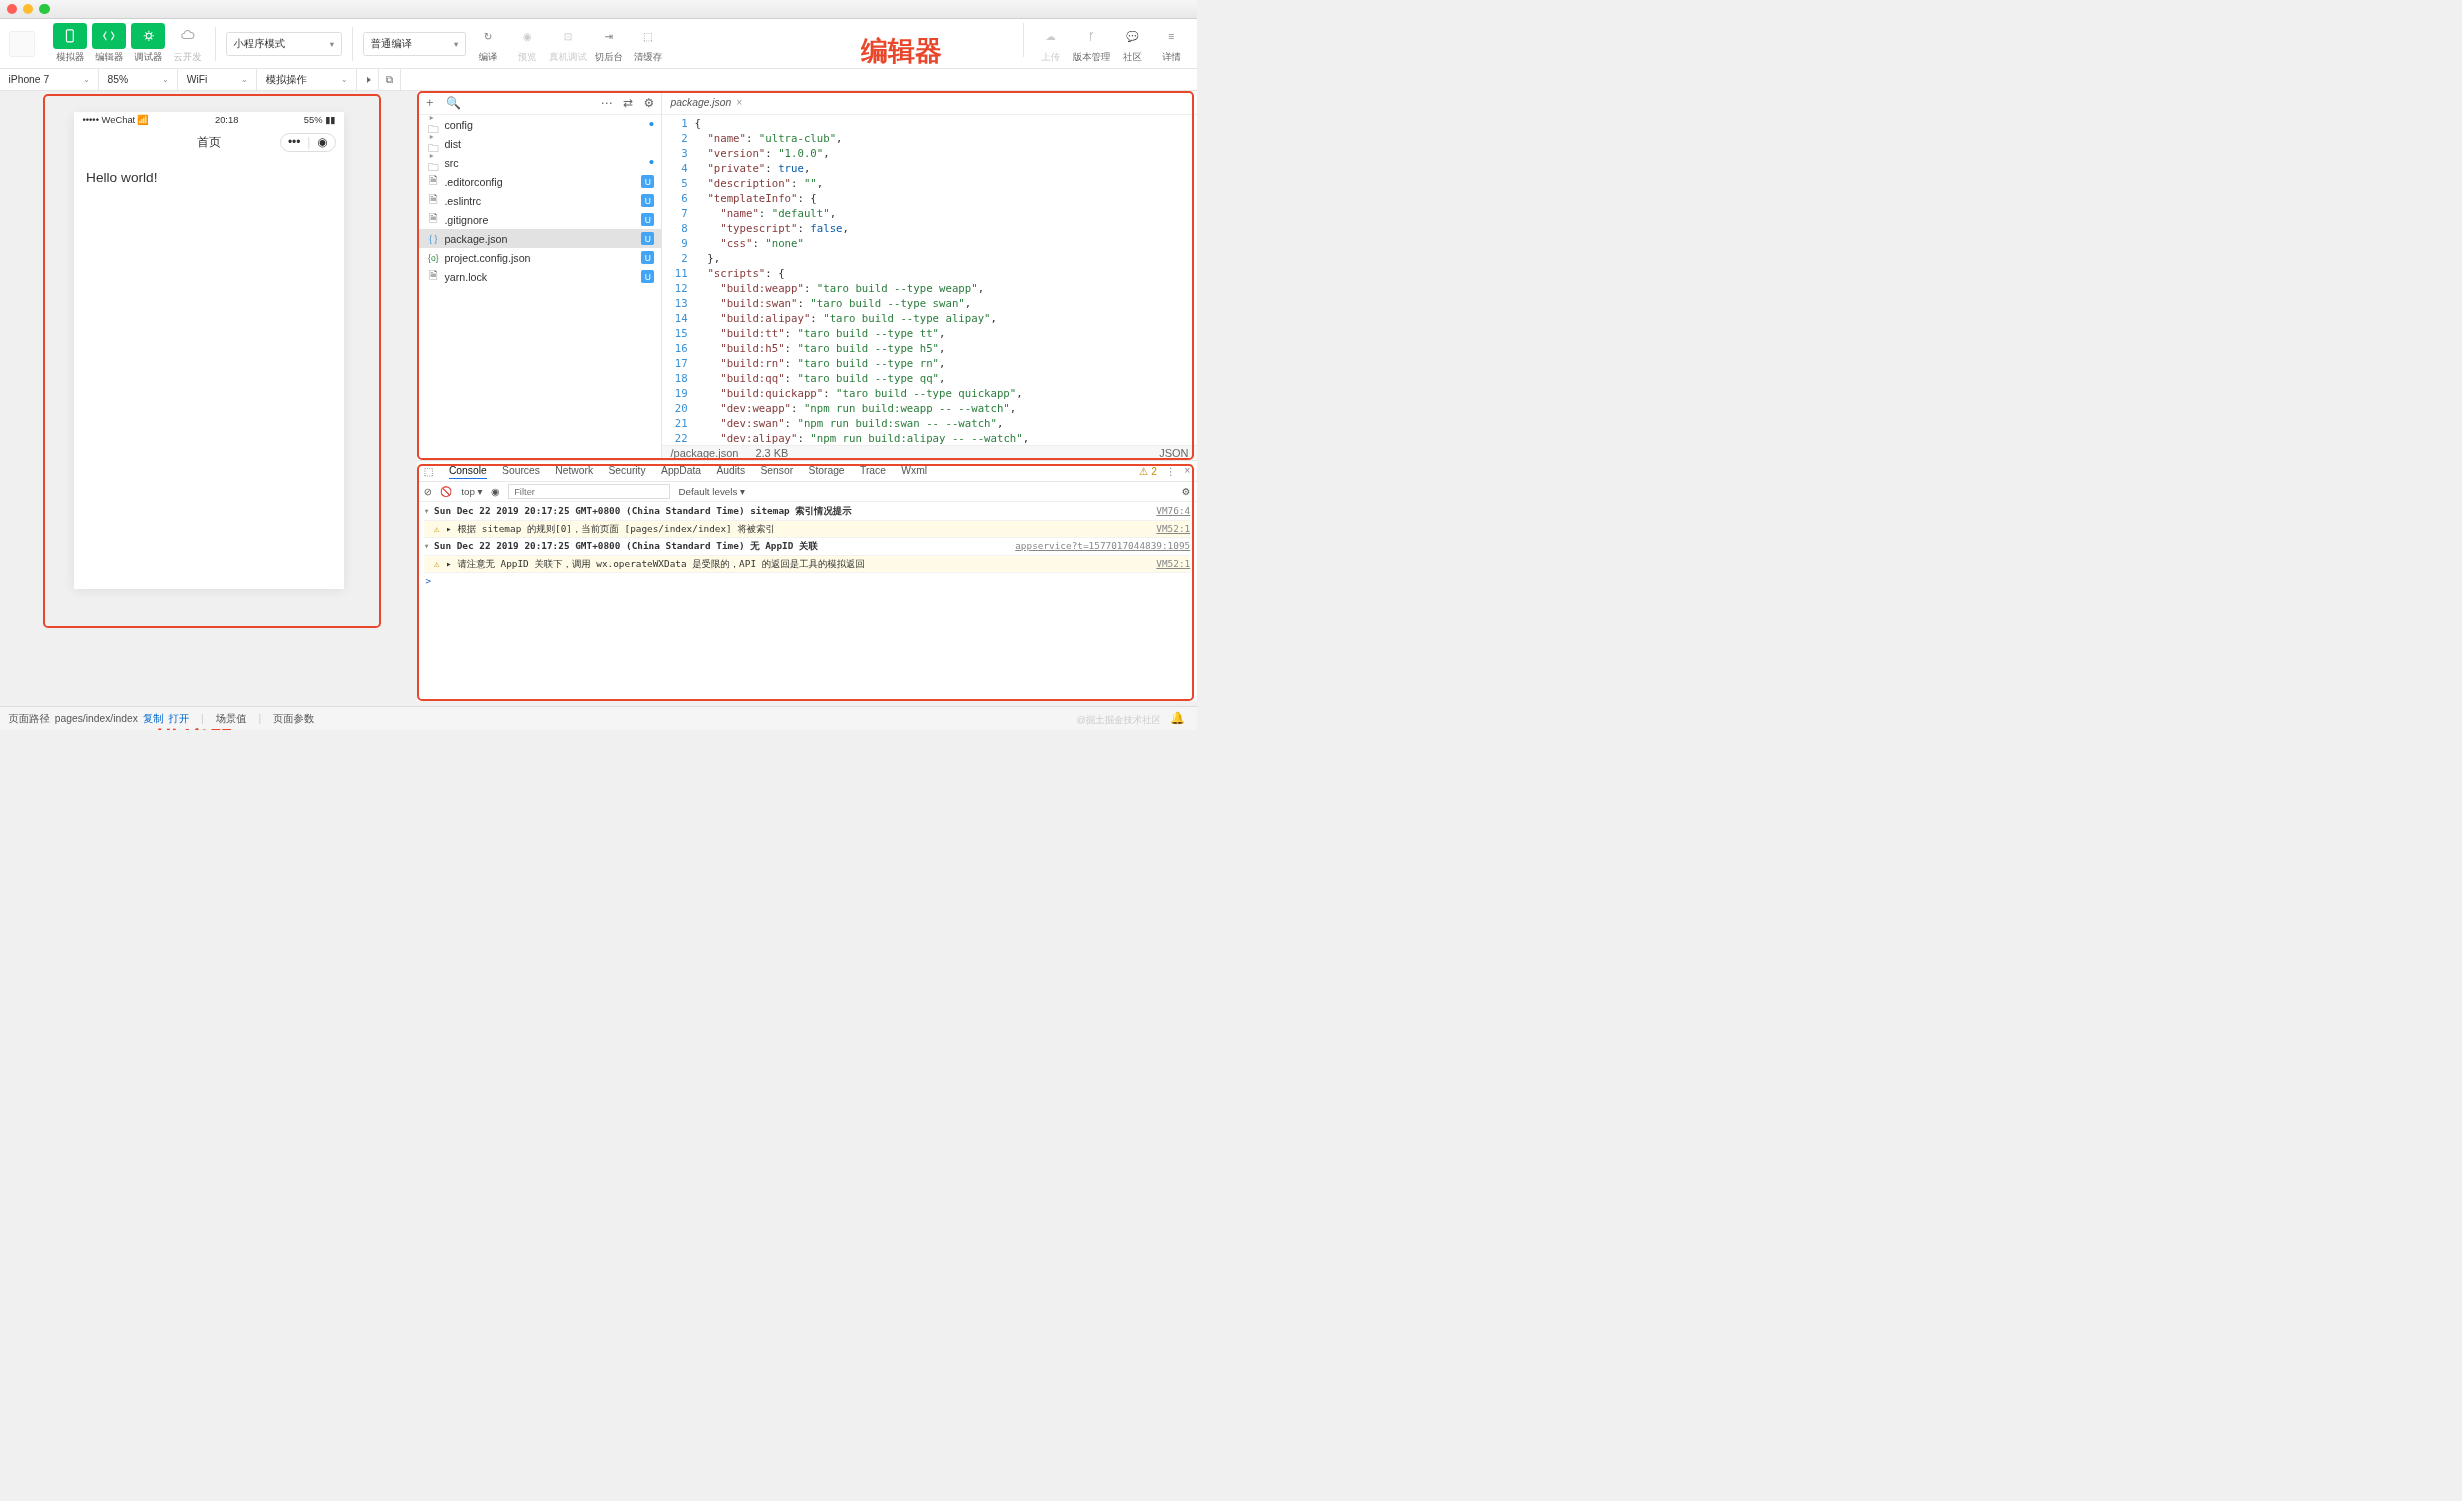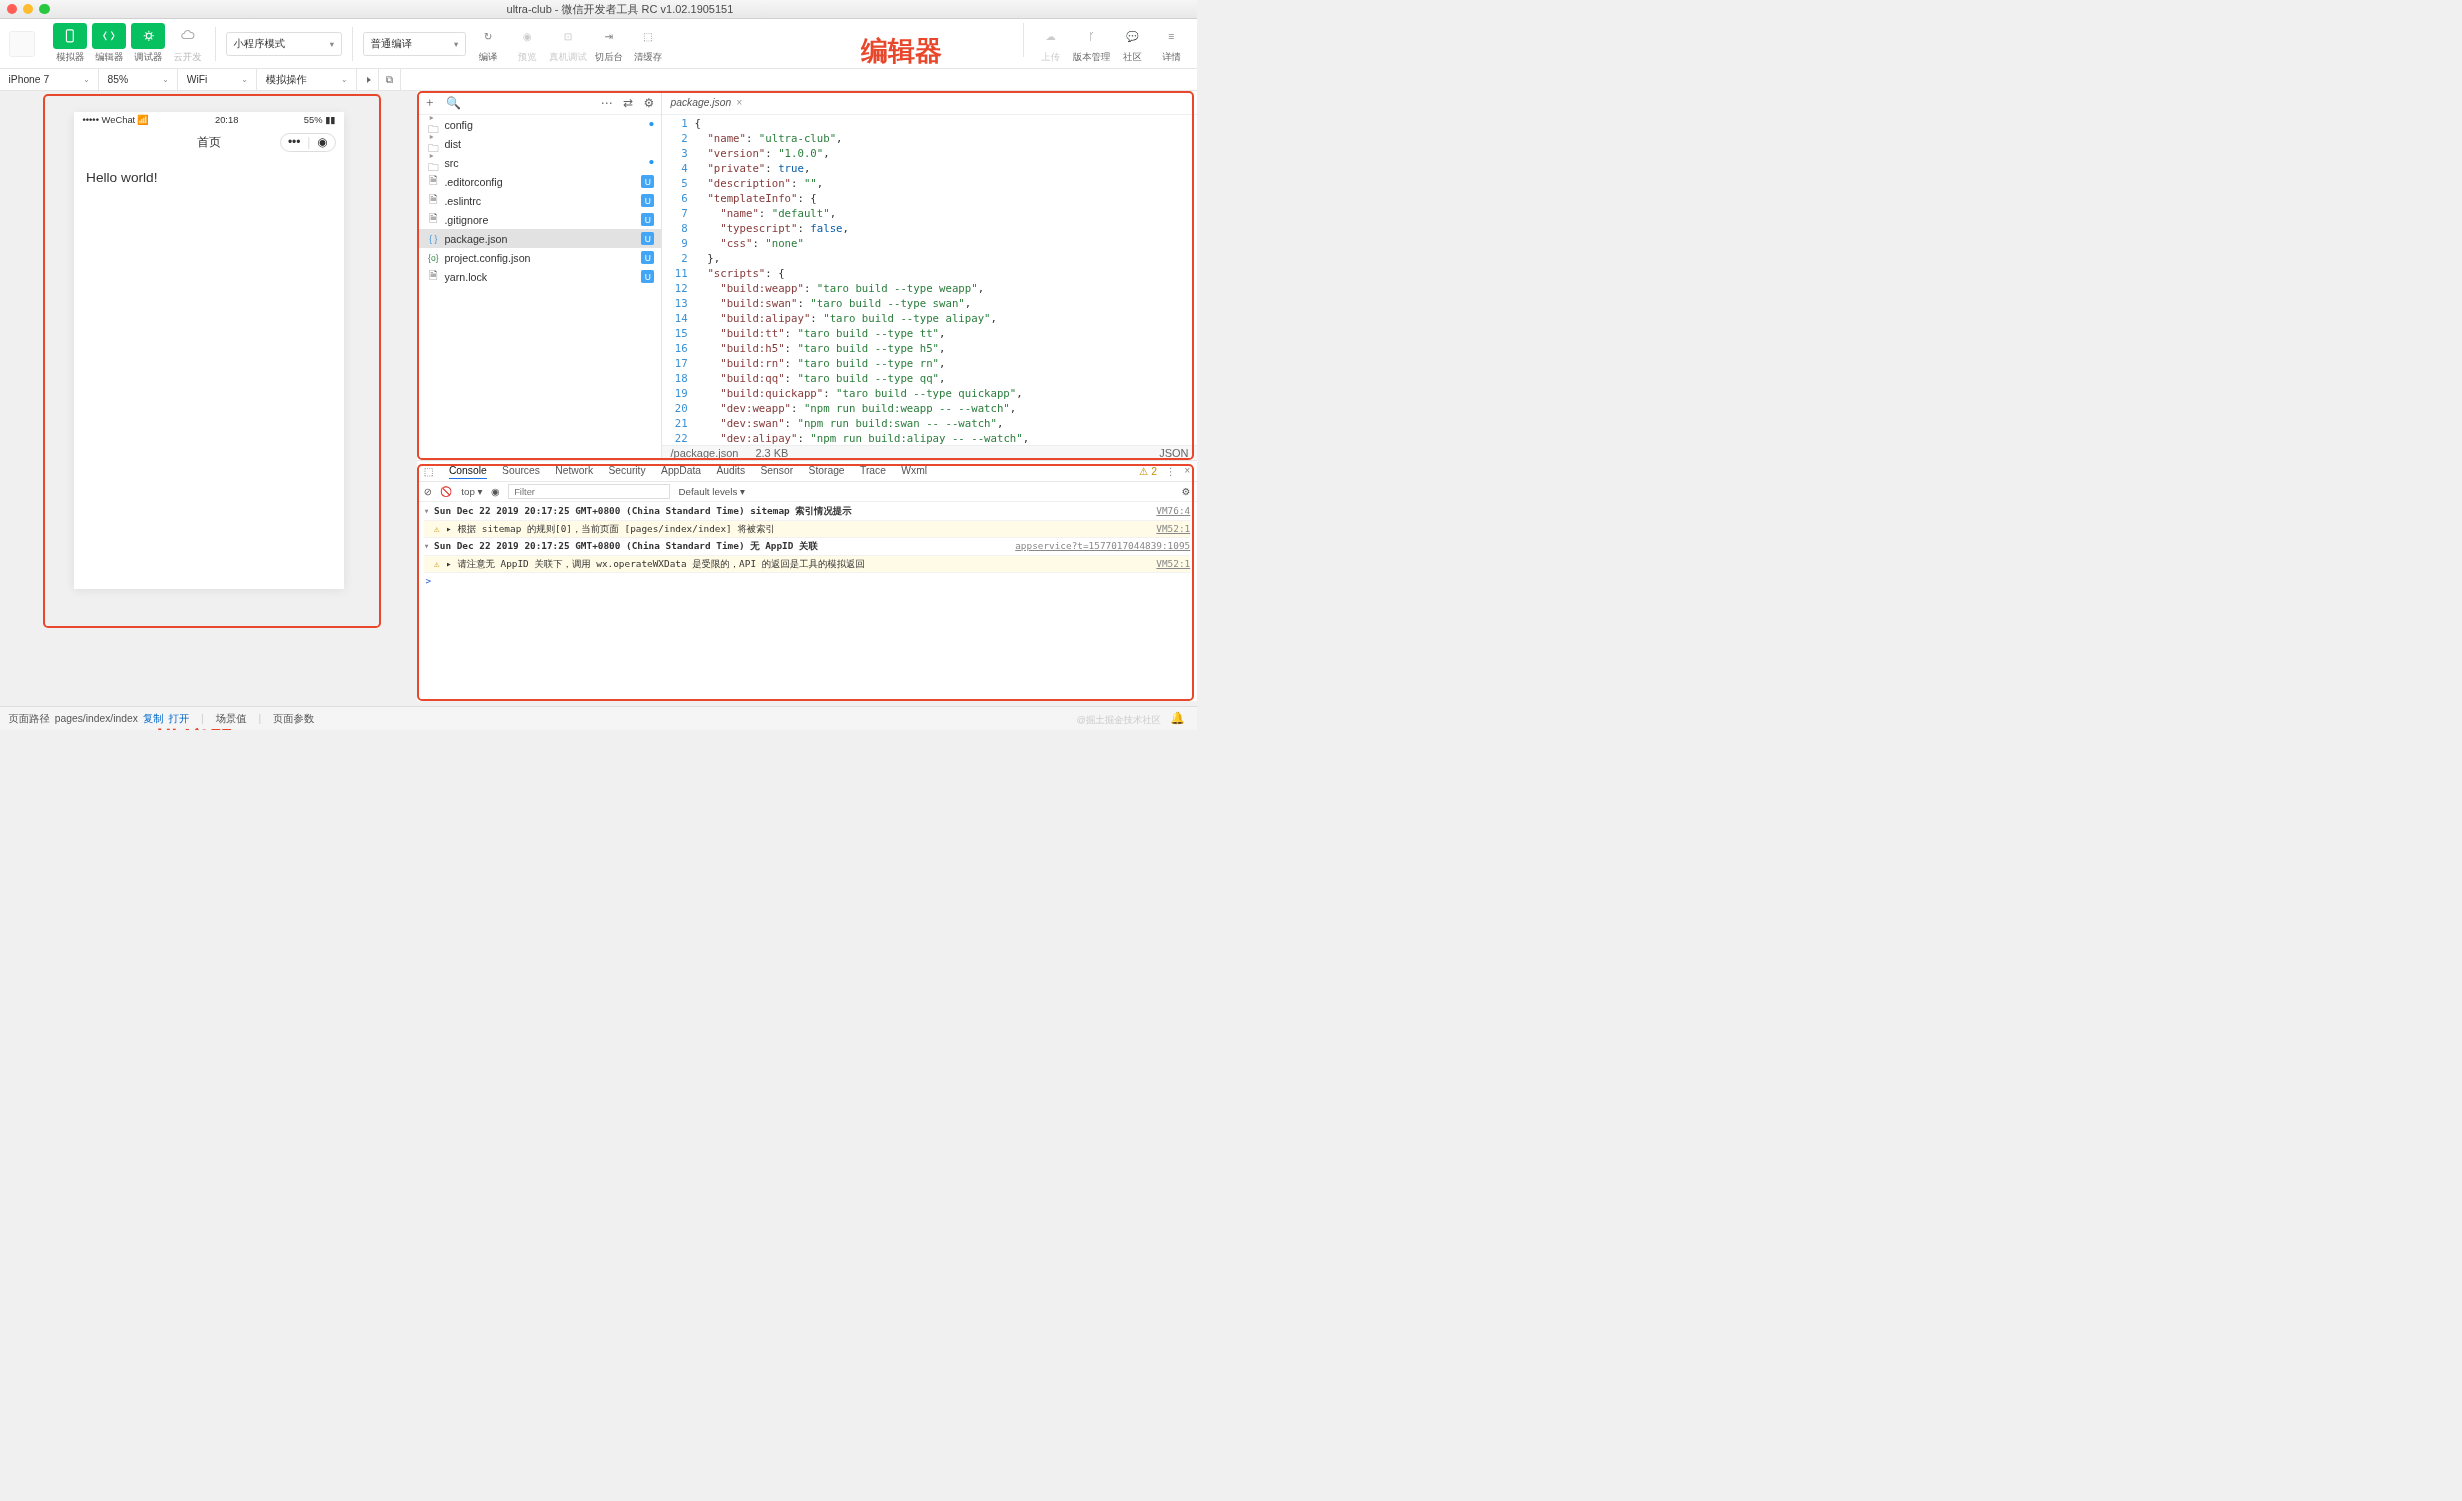"ultra-club - 微信开发者工具 RC v1.02.1905151" div.title { html: <div>ultra-club - 微信开发者工具 RC v1.02.1905151</div> -> none }
